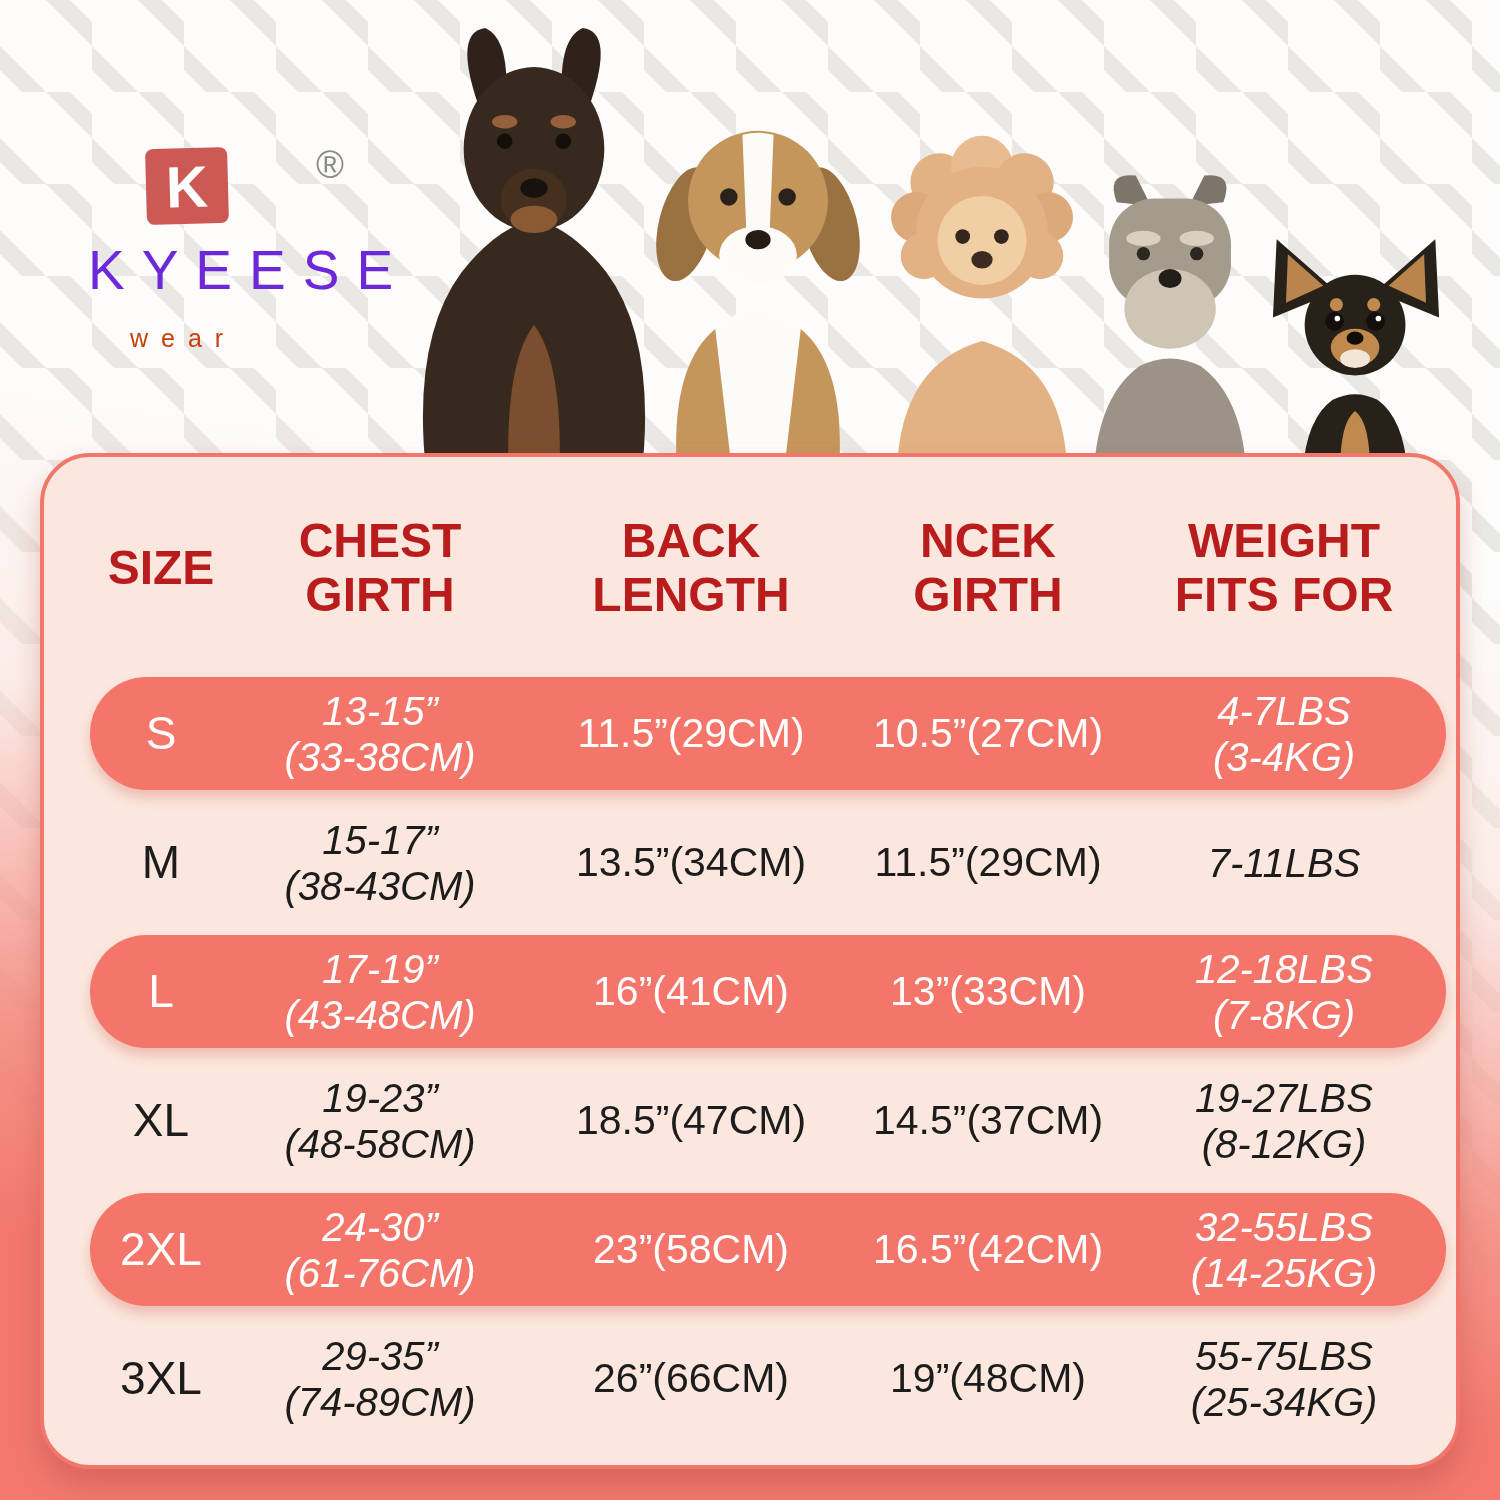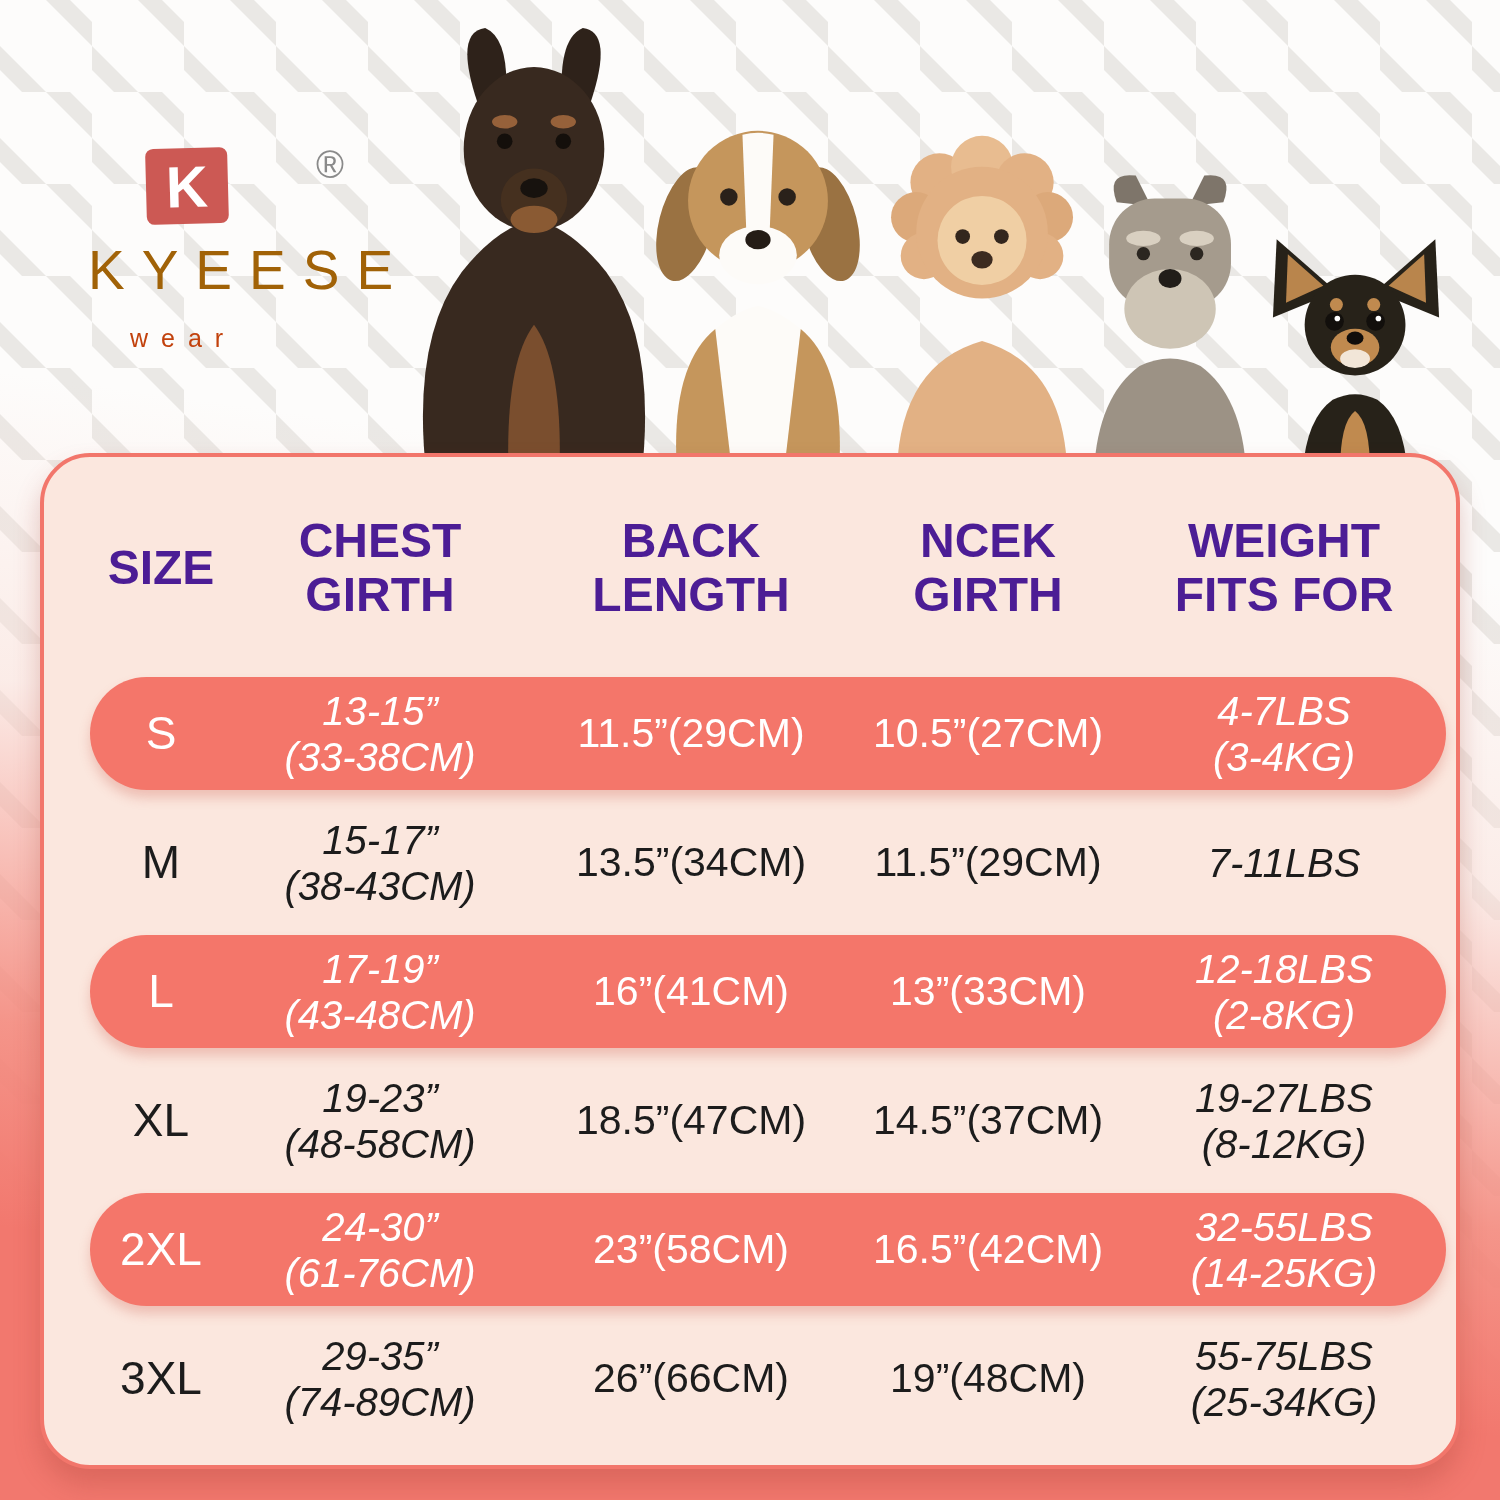"KYEESE" .logo-name { color: #a16207 -> #6d28d9 }
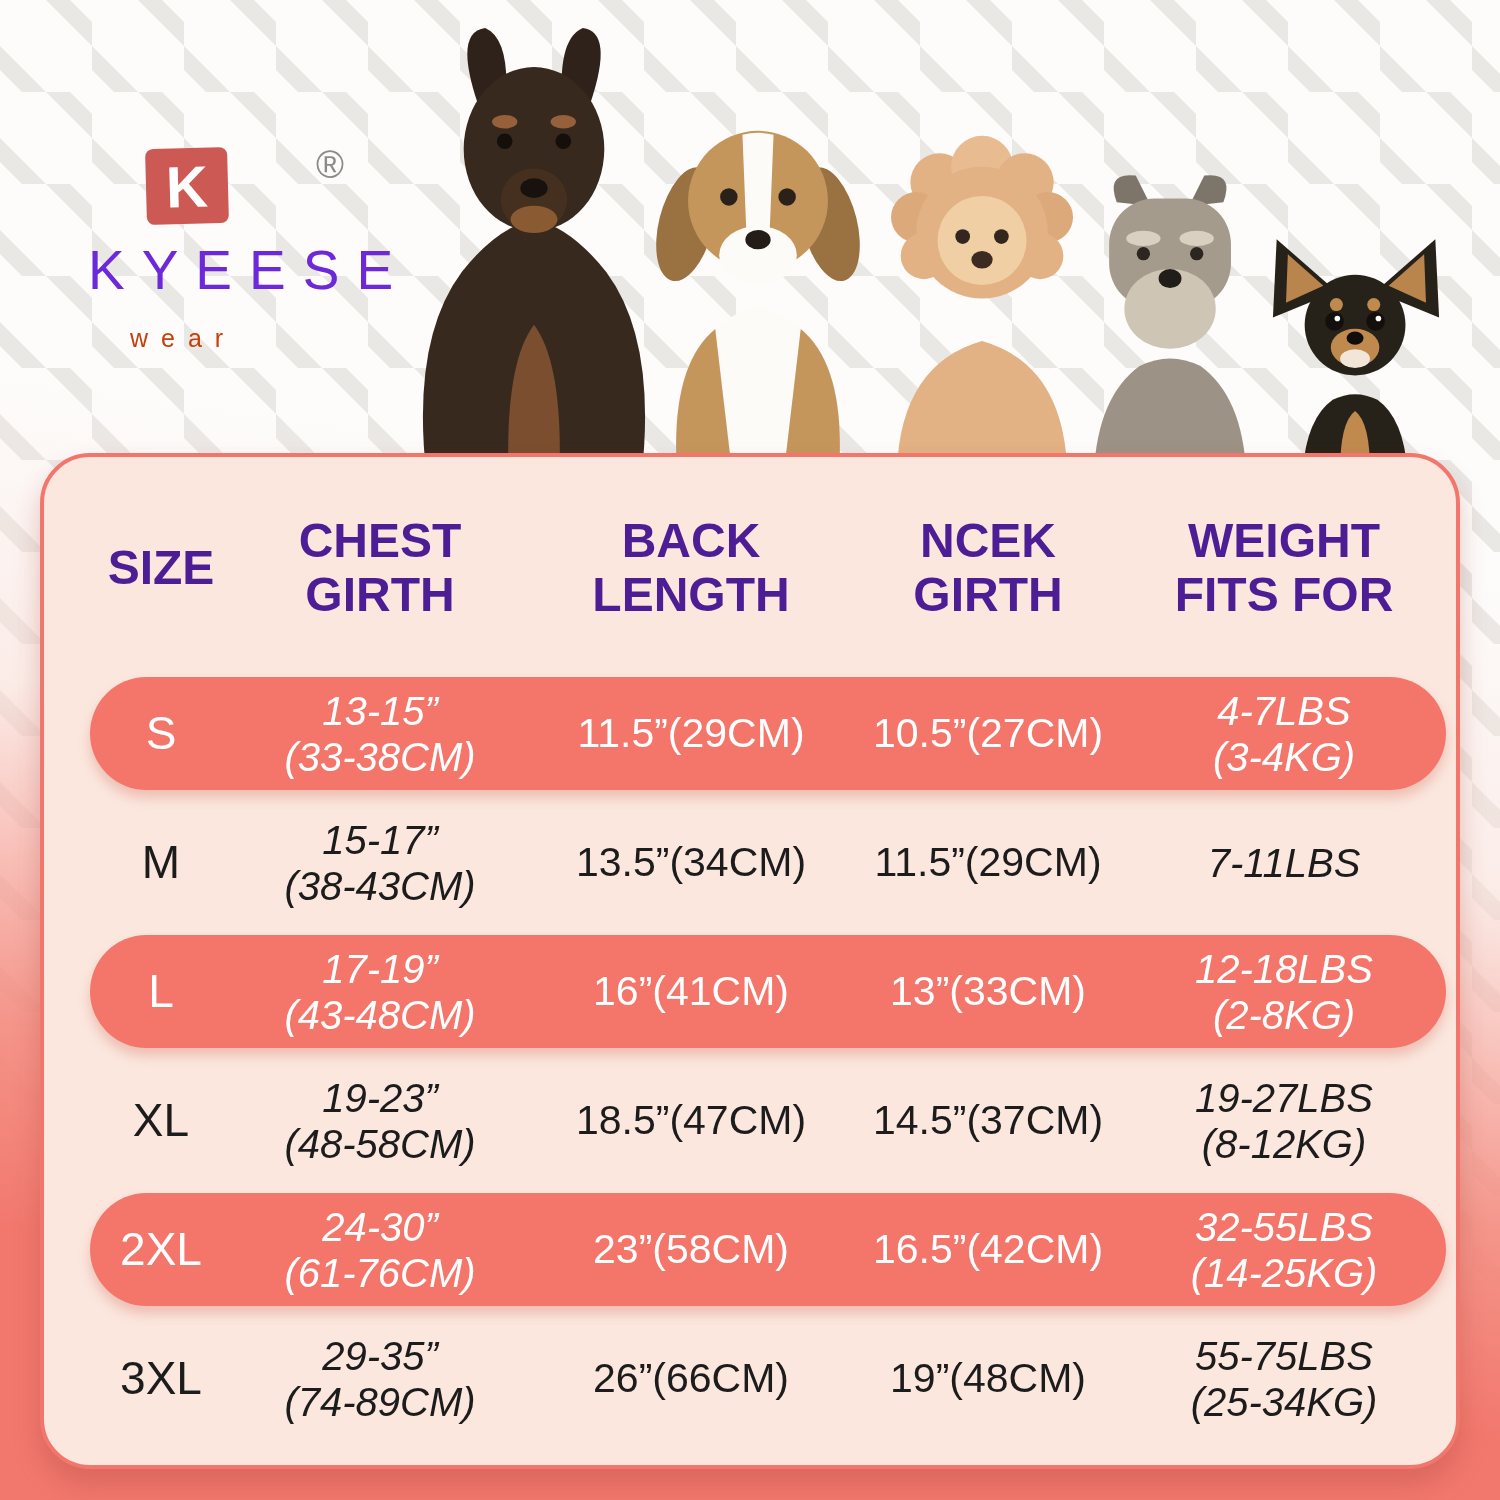"SIZE" .thead { color: #4c1d95 -> #b91c1c }
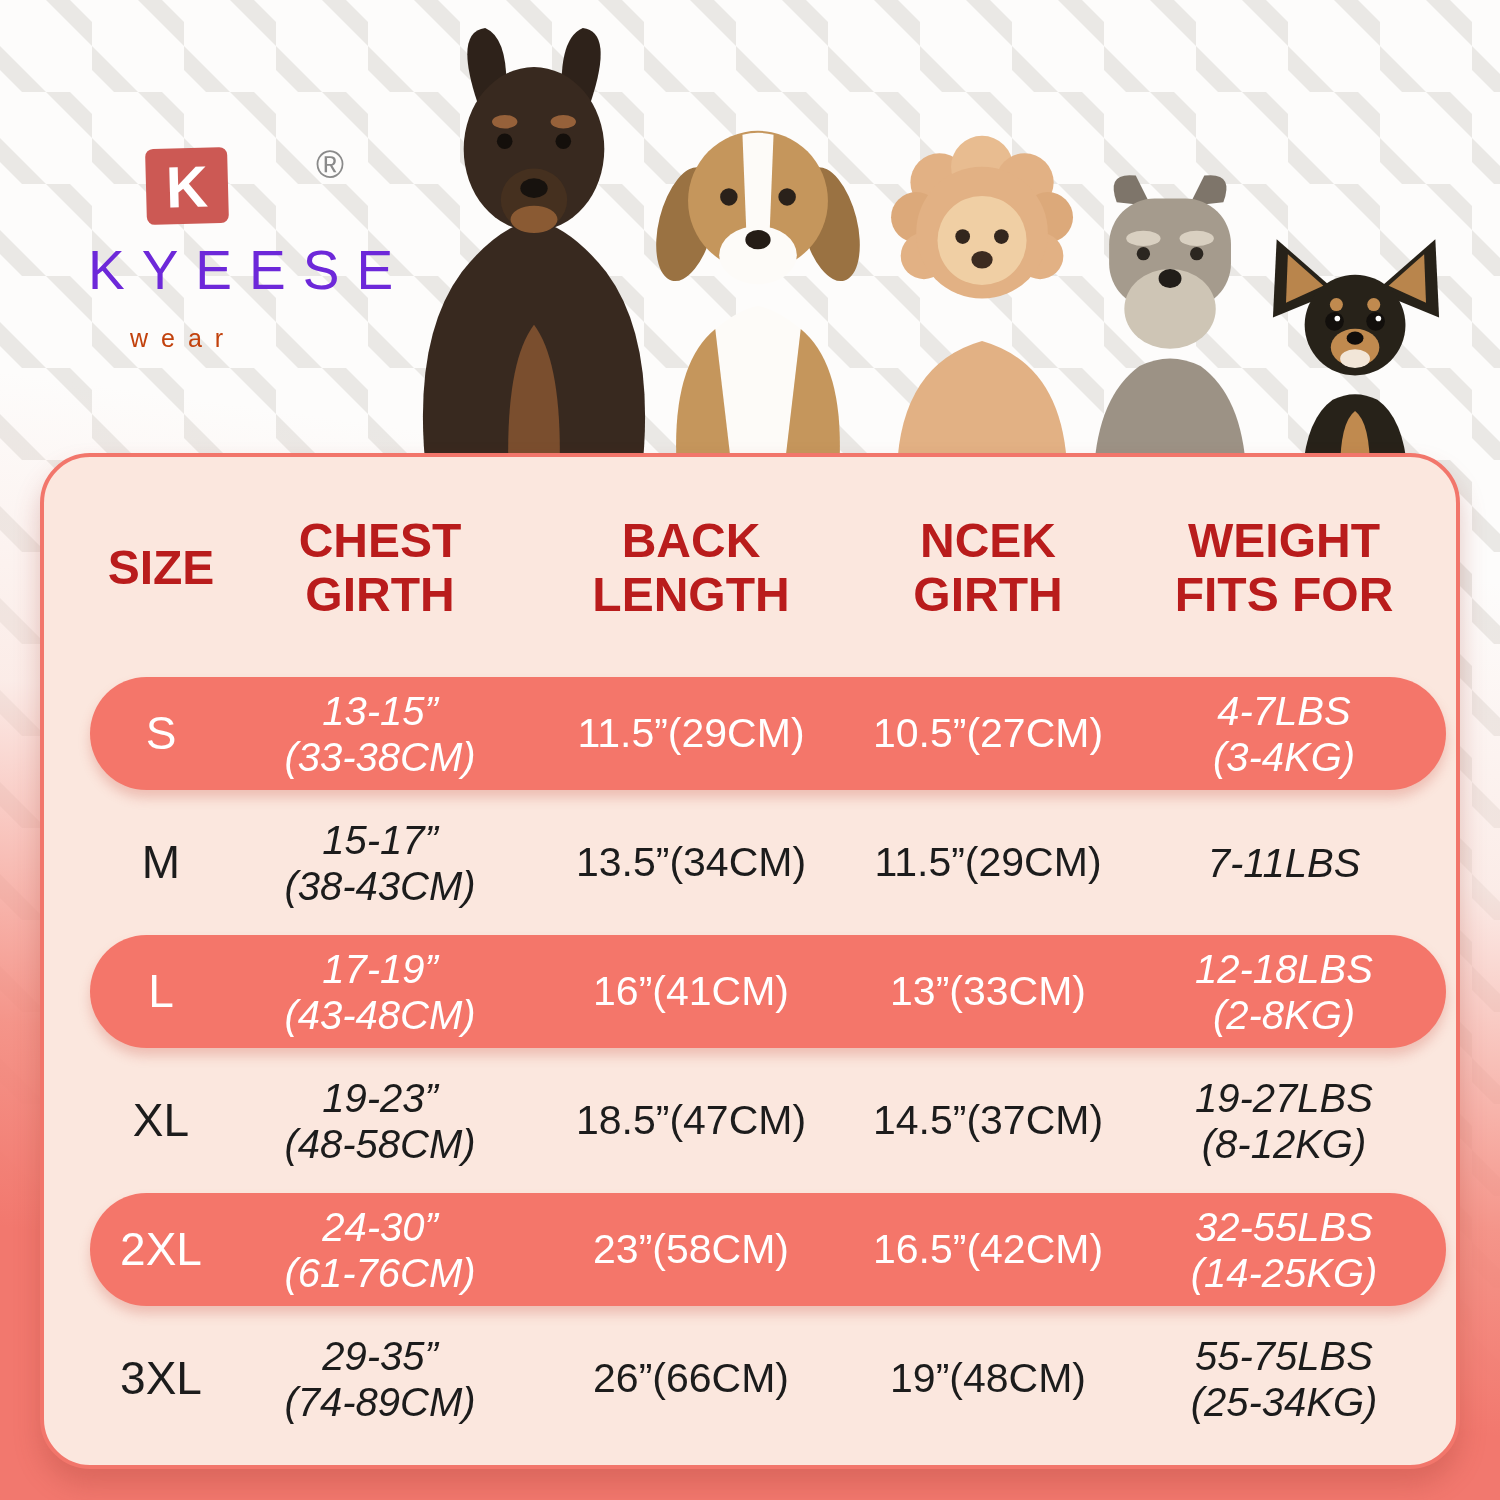"(2-8KG)" span { text: 2-8KG -> 7-8KG }
